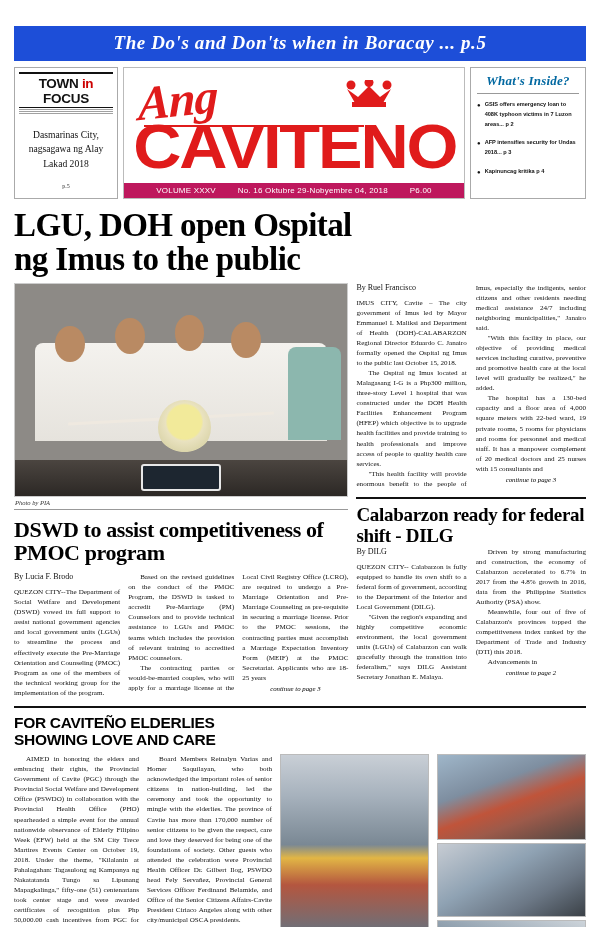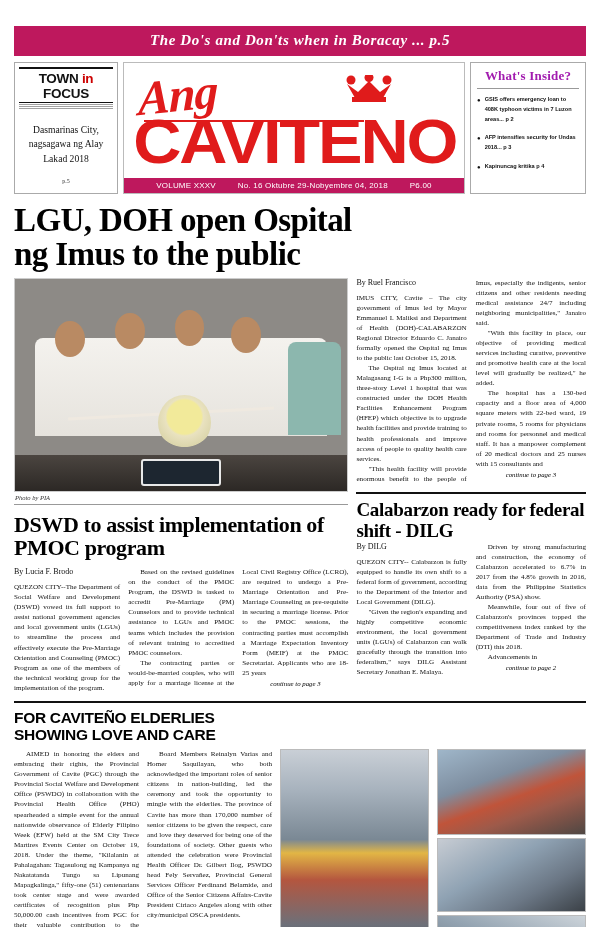"The Do's and Don'ts when" .topbanner { background: #be185d -> #1d4ed8; font-size: 15px -> 19px }
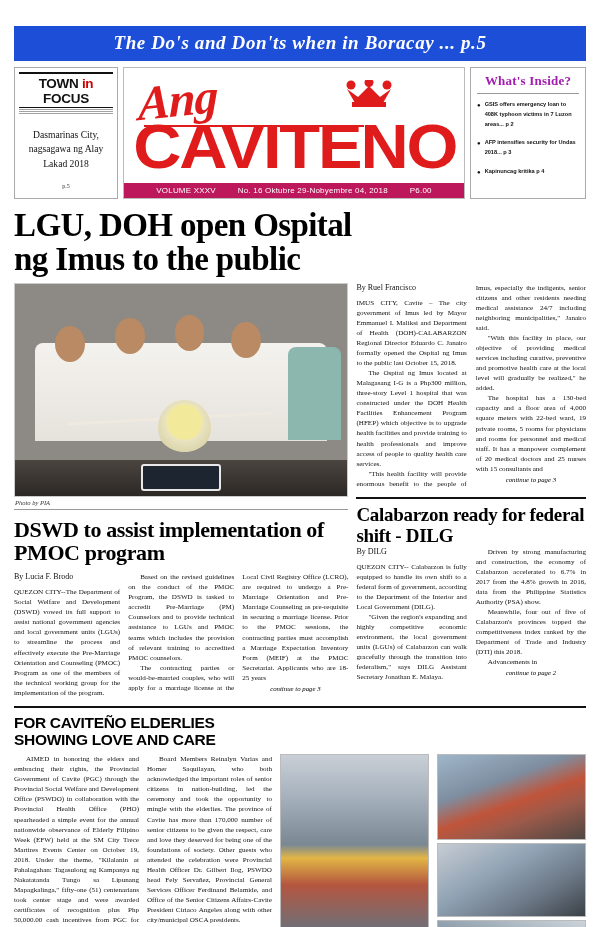"What's Inside?" .wi-title { color: #a21caf -> #0369a1; font-style: none -> italic }
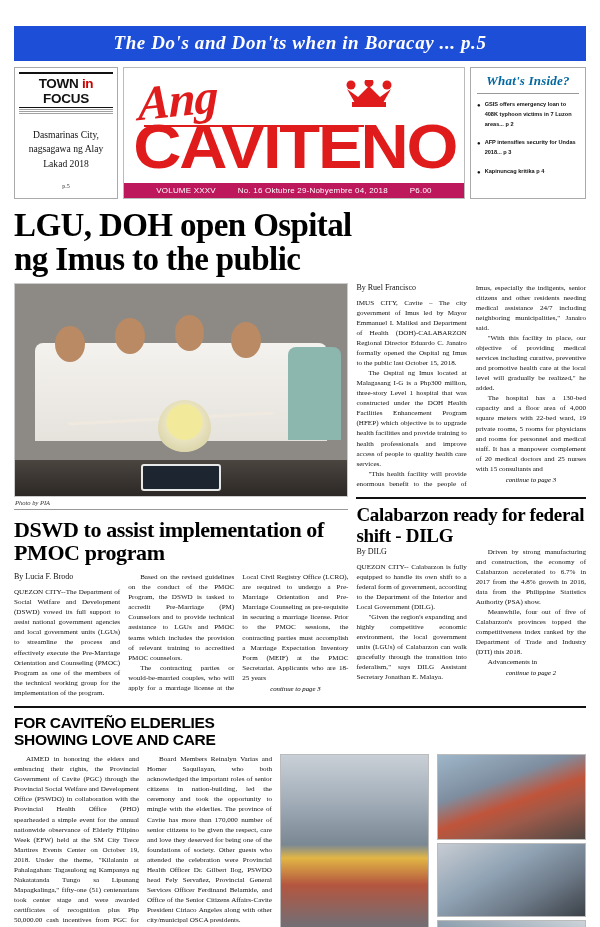"DSWD to assist implementation of" h2.sec-head-xl { text: implementation -> competitiveness }
